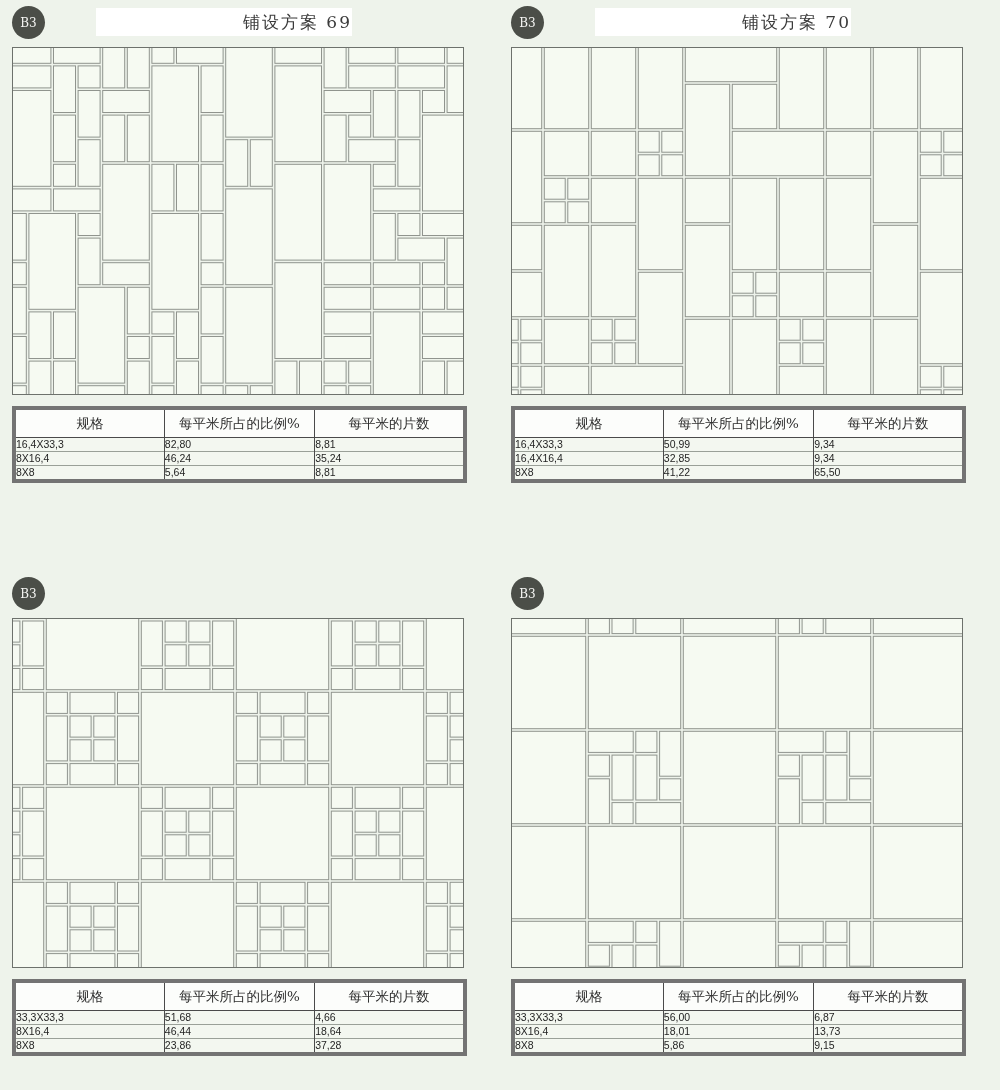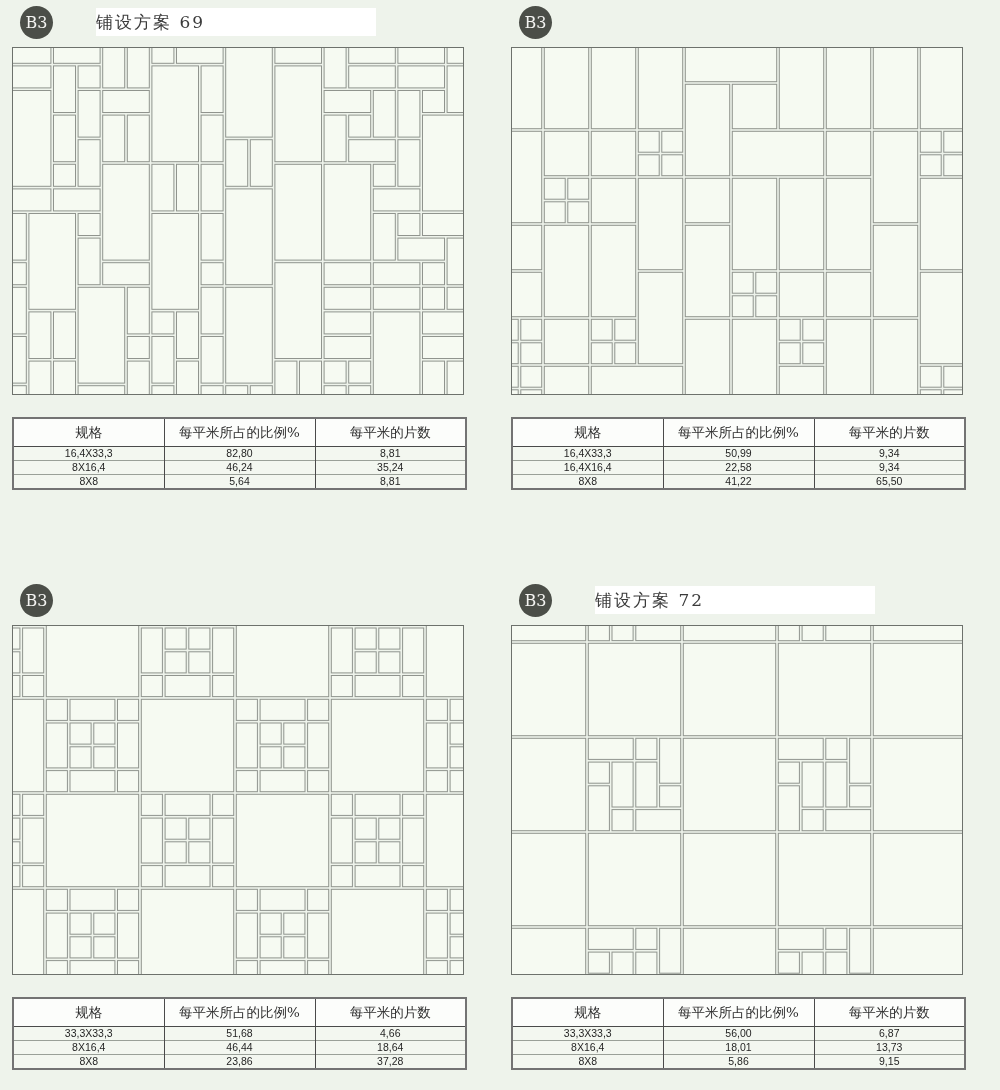"B3" .badge { font-size: 16px -> 12px; left: 8px -> 0 }
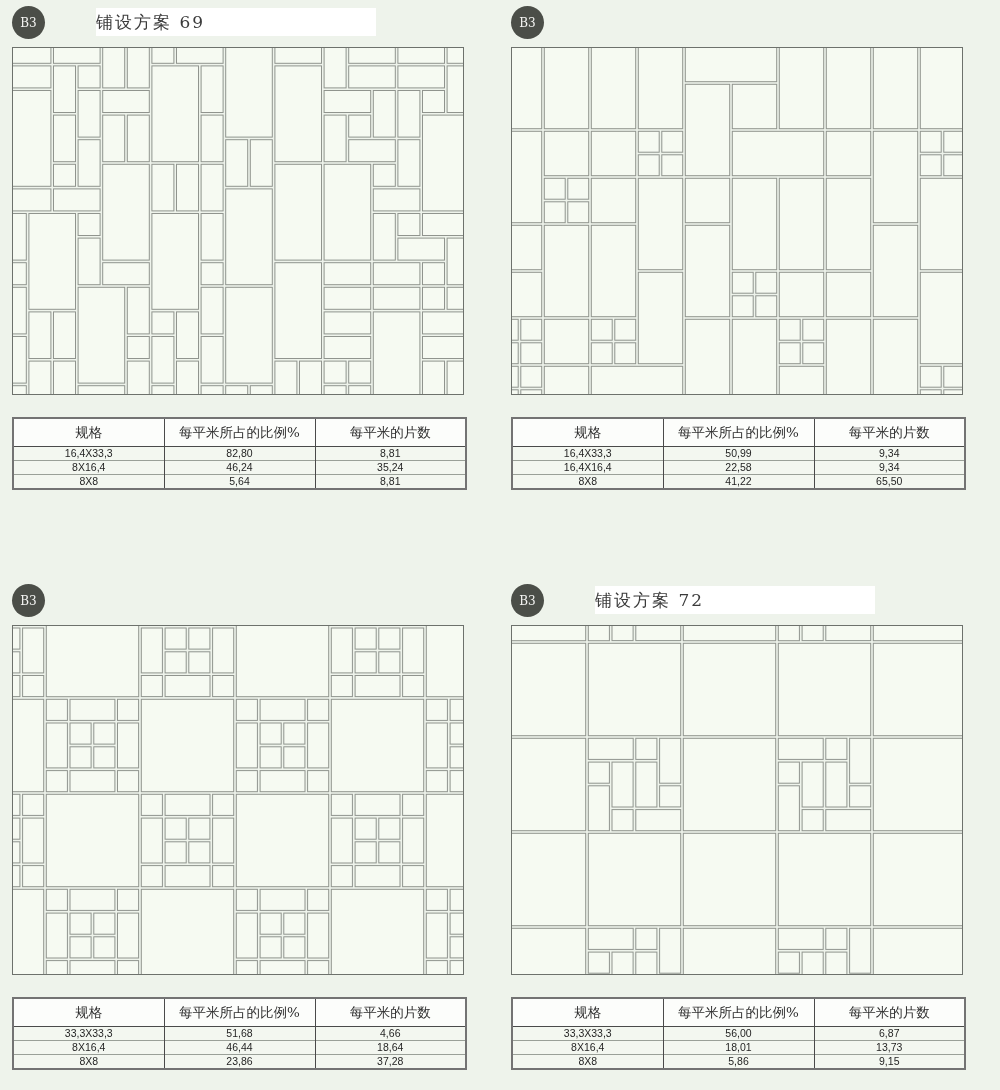"铺设方案 69" .title-band { justify-content: flex-start -> flex-end; width: 280px -> 256px }
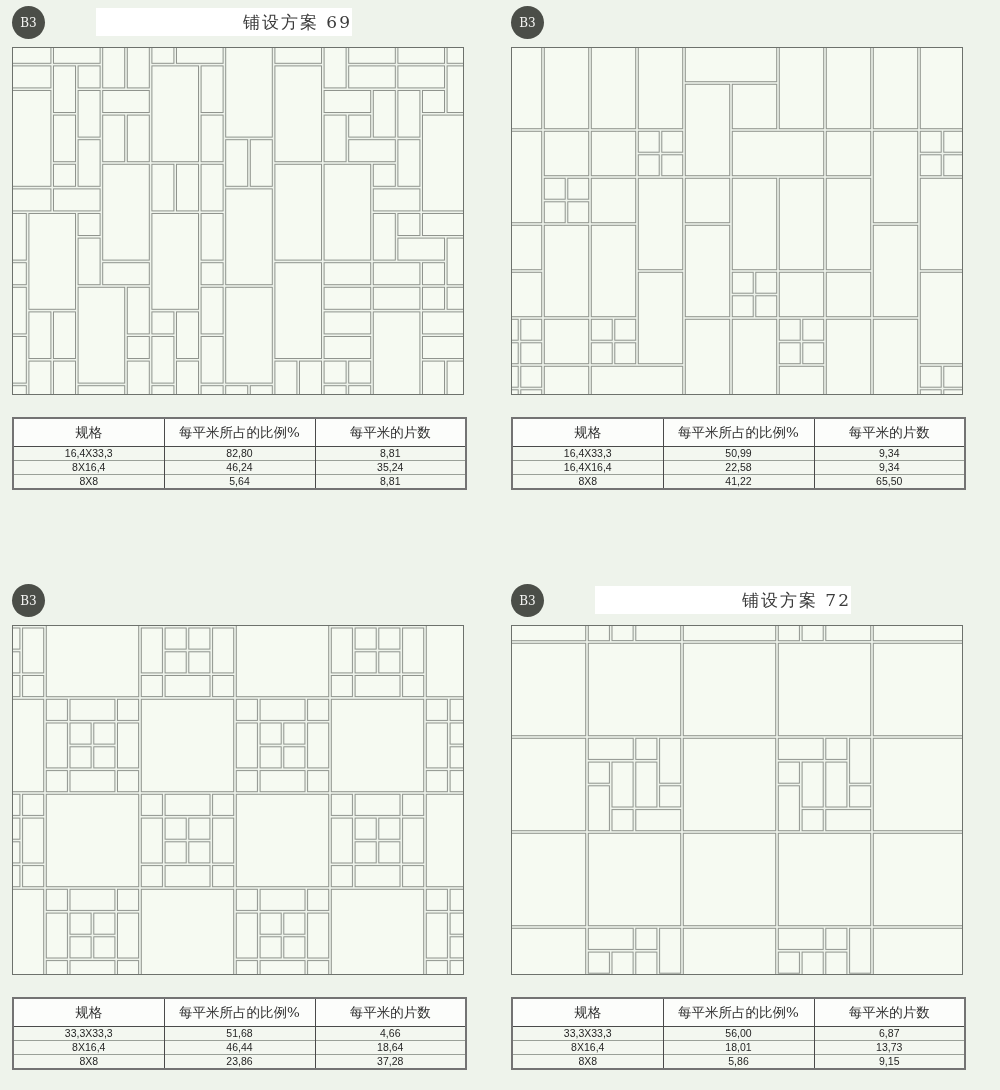"铺设方案 70" div.title-band { html: none -> <div> <h2>铺设方案 70</h2> </div> }
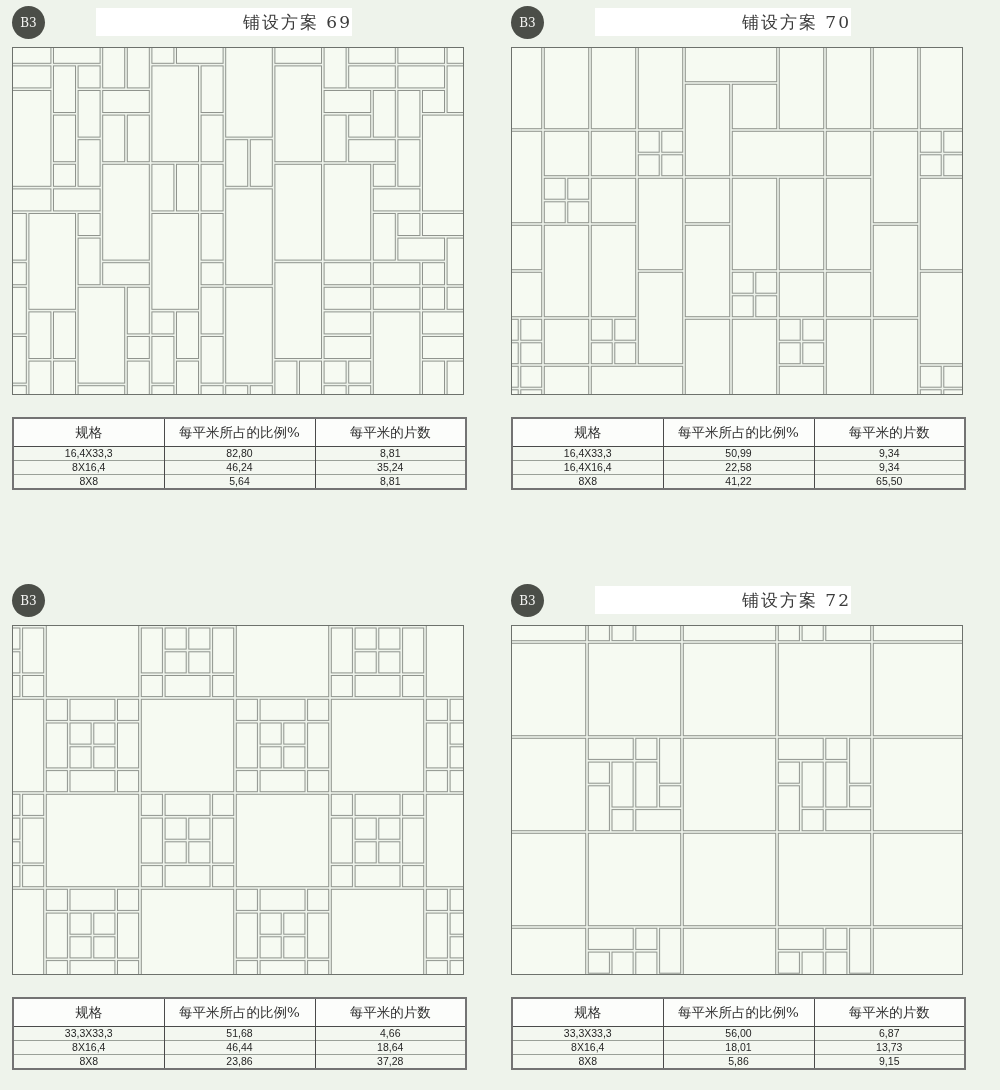"规格" .spec-table { border: 2px solid #737373 -> 4px solid #737373; margin-top: 22px -> 11px }
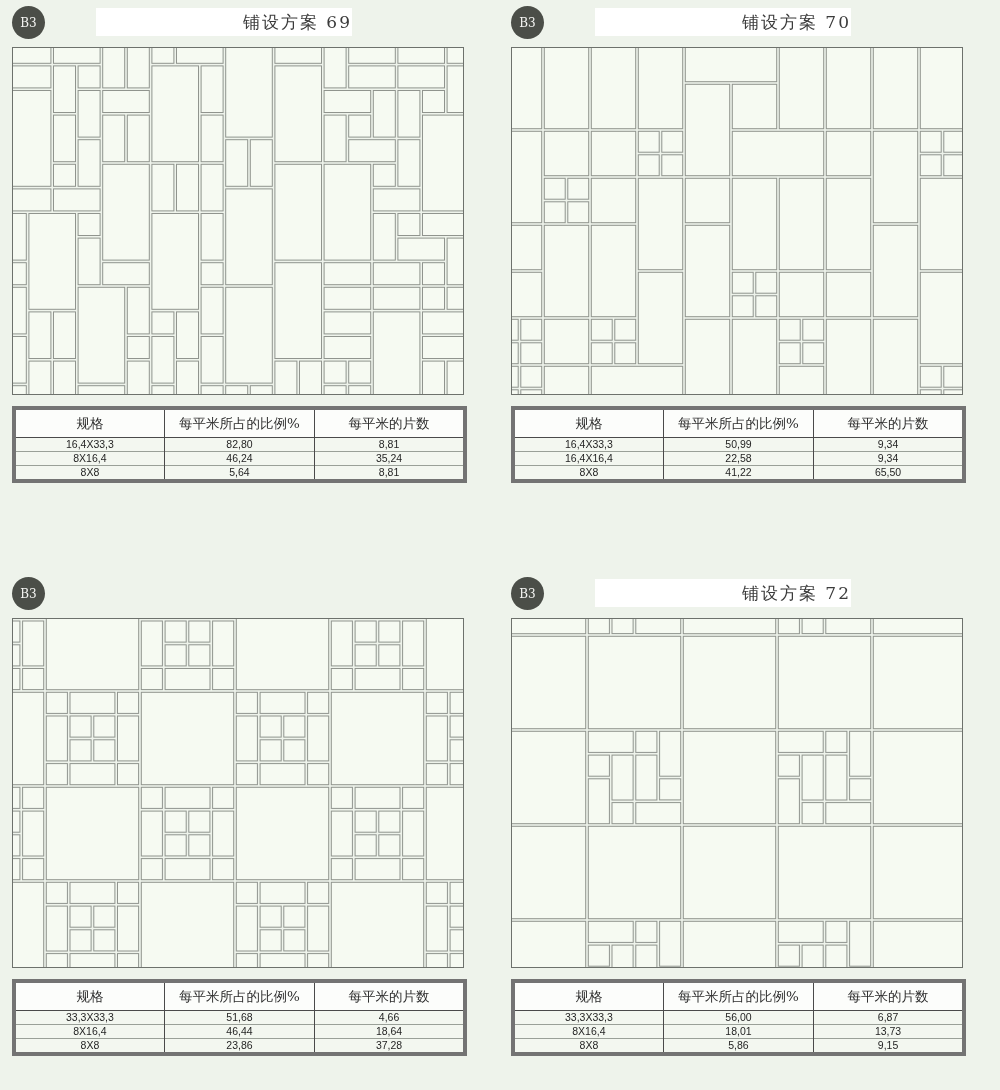"16,4X33,3" .spec-table td { text-align: center -> none }
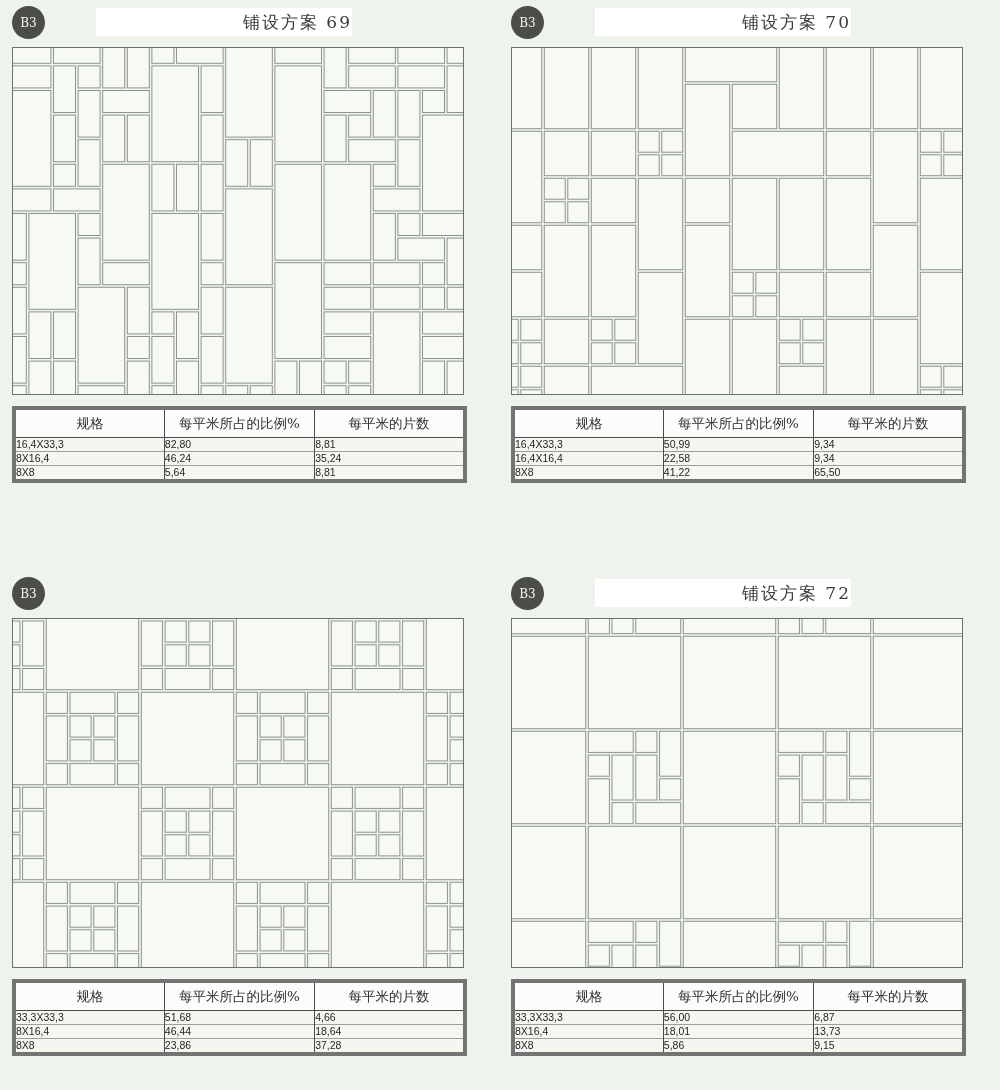"22,58" td { text: 22,58 -> 32,85 }
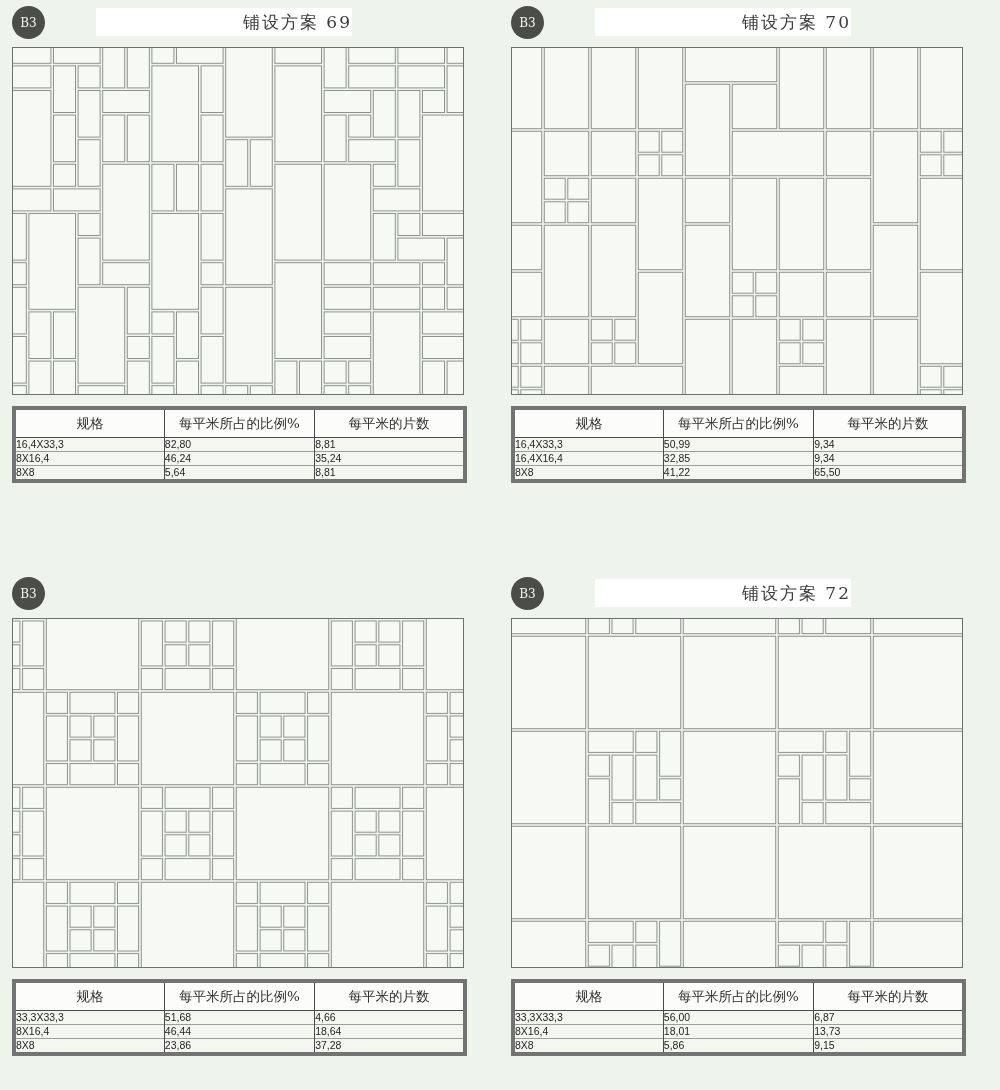"铺设方案 72" div.title-band { html: <div> <h2>铺设方案 72</h2> </div> -> none }
